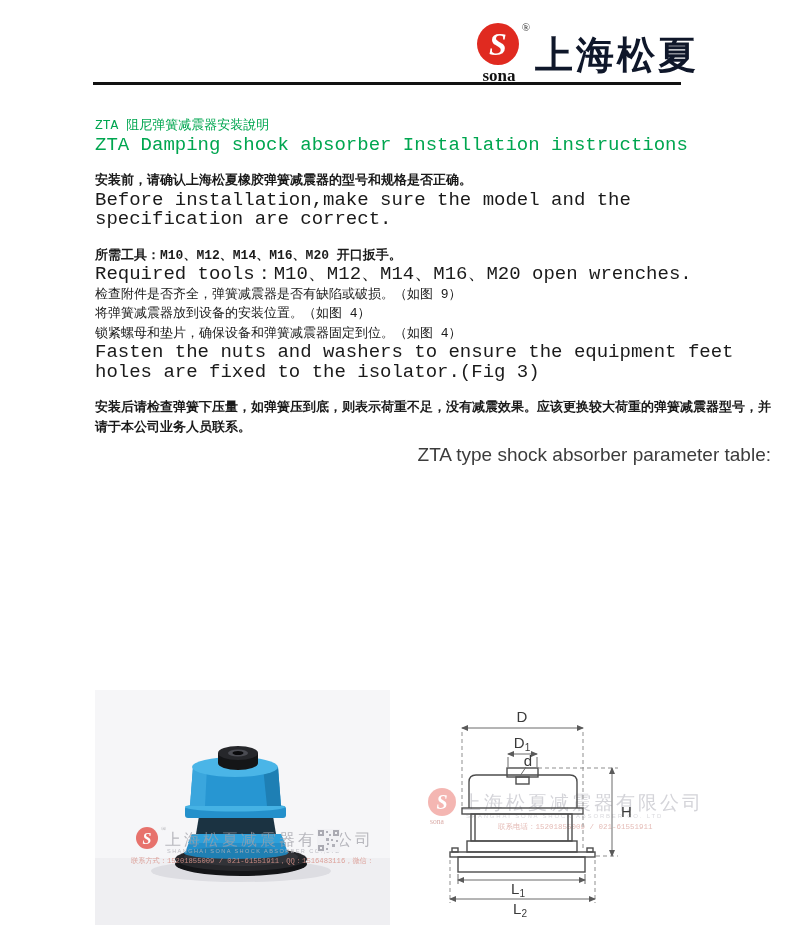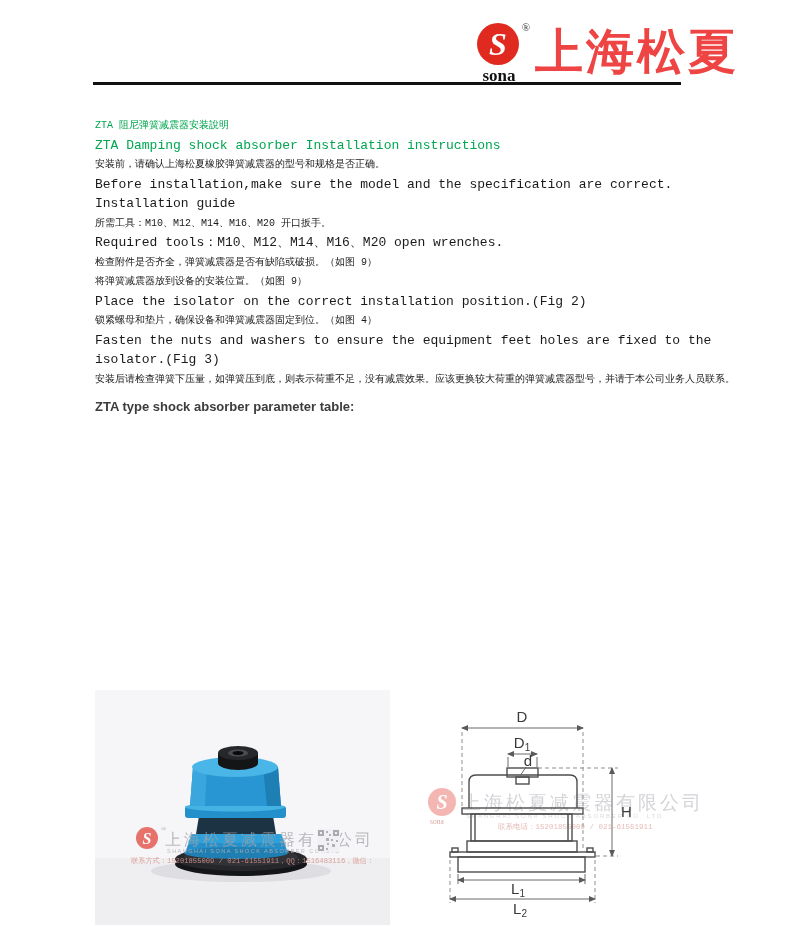"上海松夏" .brand-company { color: #ef4444 -> #0f172a; font-size: 48px -> 38px; top: 6px -> 16px }
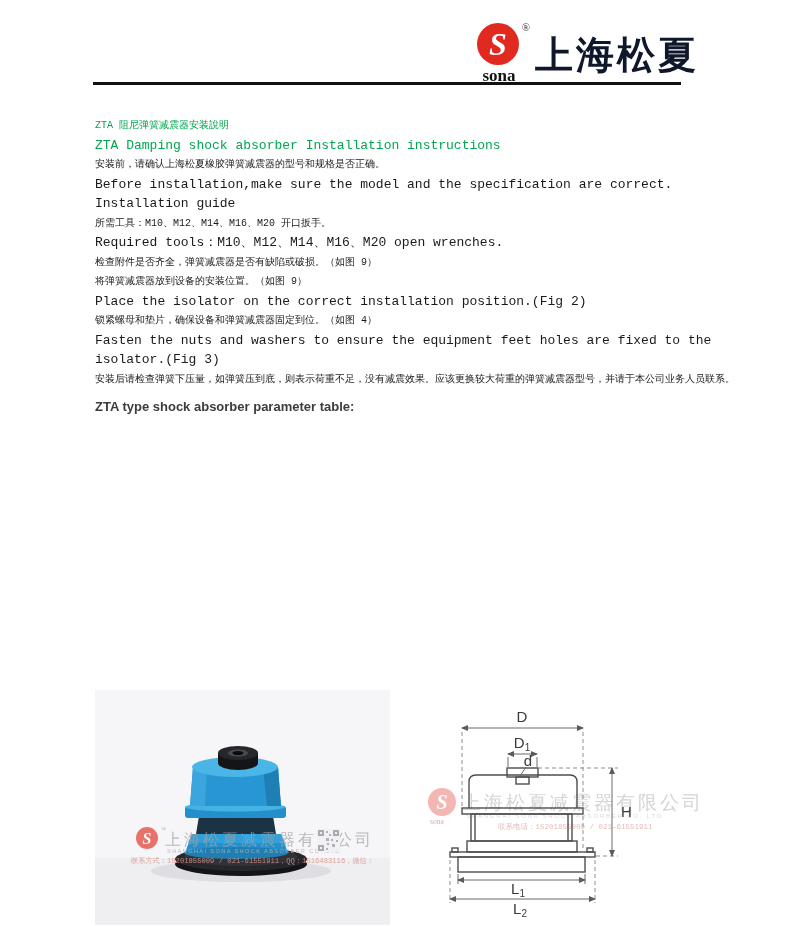"ZTA 阻尼弹簧减震器安装說明" .doc p.cn { font-size: 10px -> 13px }
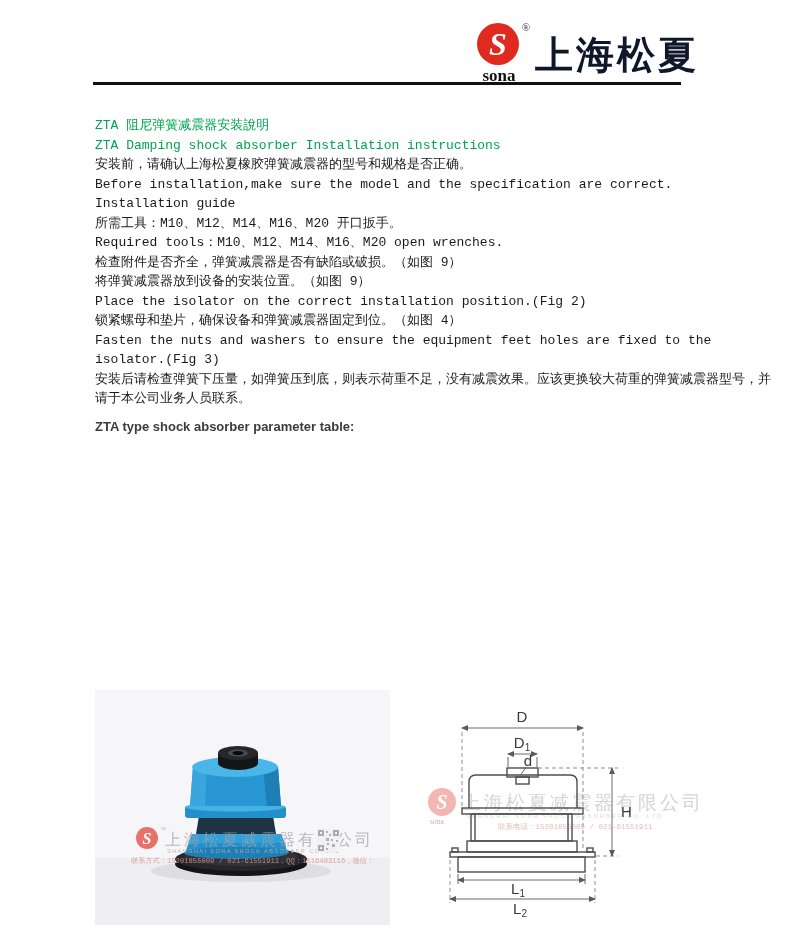"ZTA Damping shock absorber Installation" .doc p { font-size: 13px -> 19px }
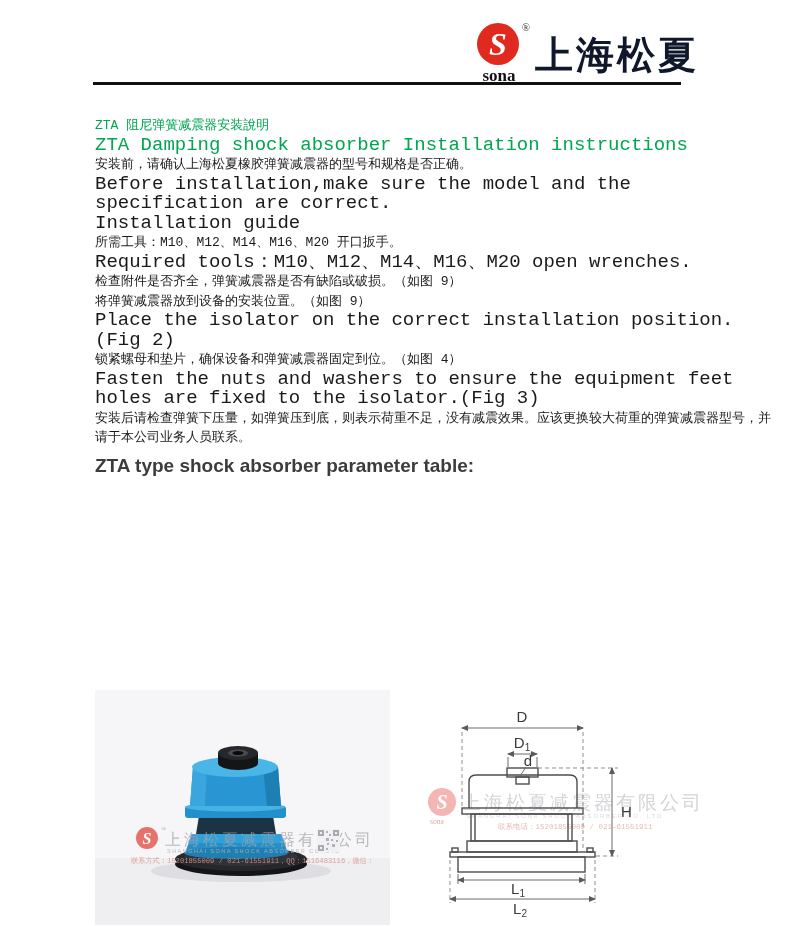"安装前，请确认上海松夏橡胶弹簧减震器的型号和规格是否正确。" .doc p.gap { font-weight: none -> bold; margin-top: none -> 16px }
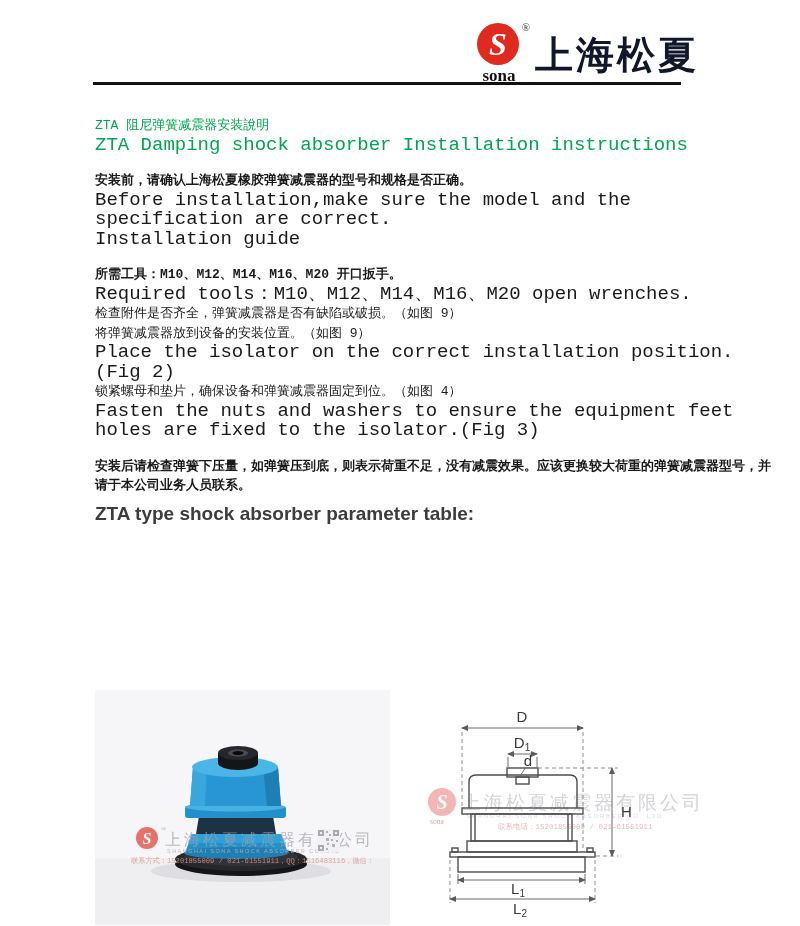"Installation guide" p { html: <p>Installation guide</p> -> none }
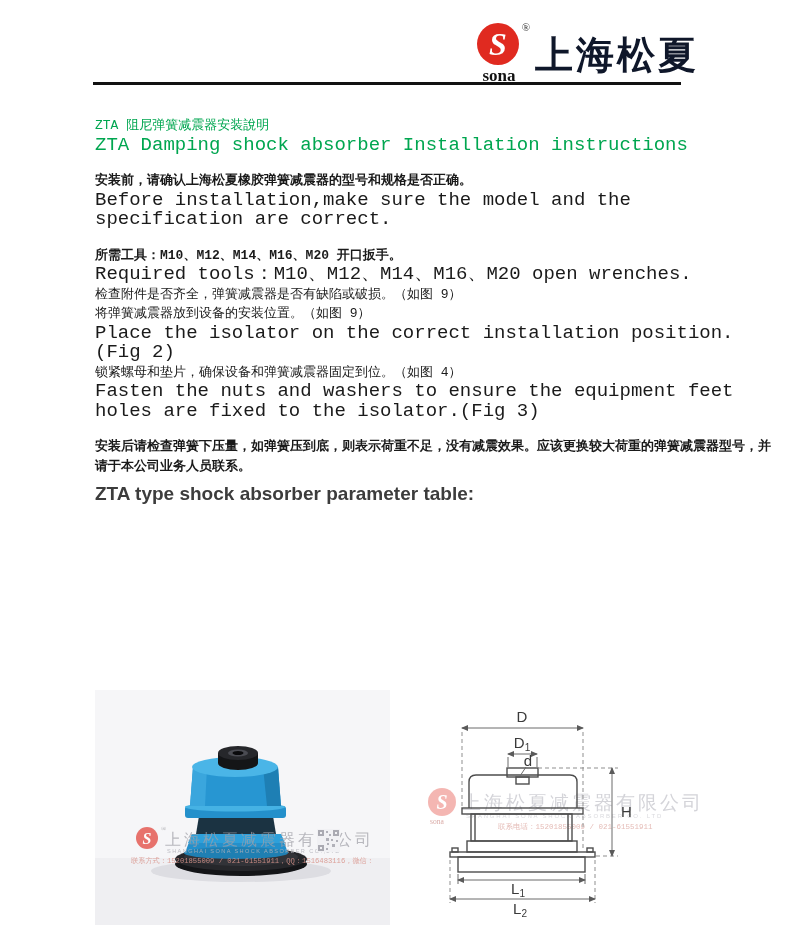"将弹簧减震器放到设备的安装位置。（如图 9）" p.cn { text: 9 -> 4 }
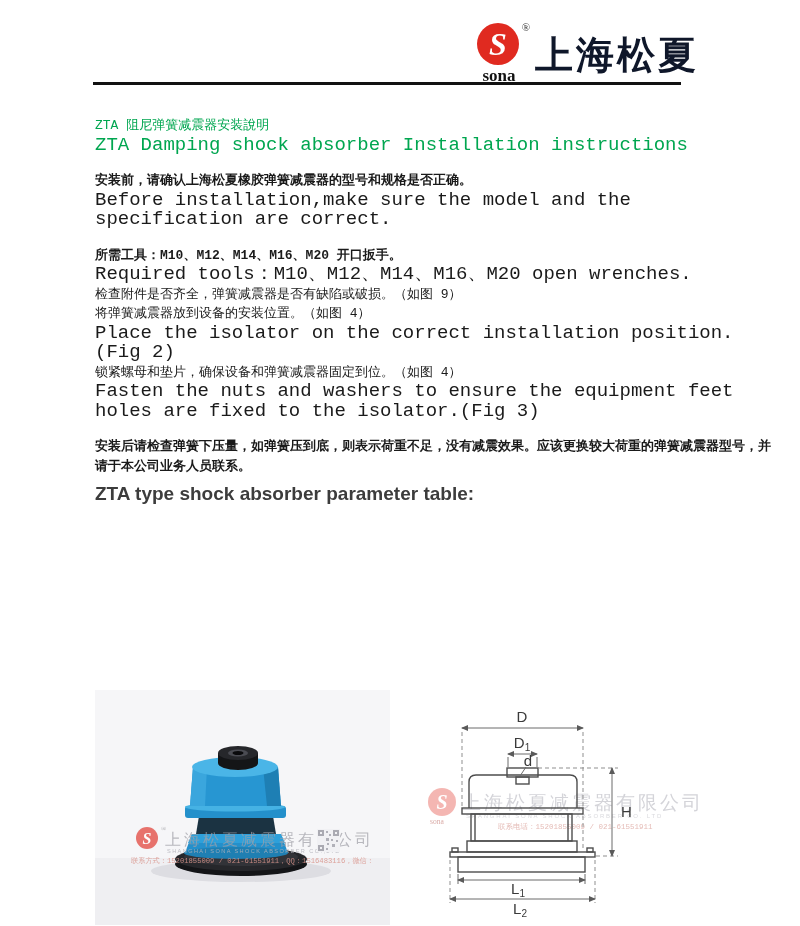"Place the isolator on the" p { html: <p>Place the isolator on the correct installation position.(Fig 2)</p> -> none }
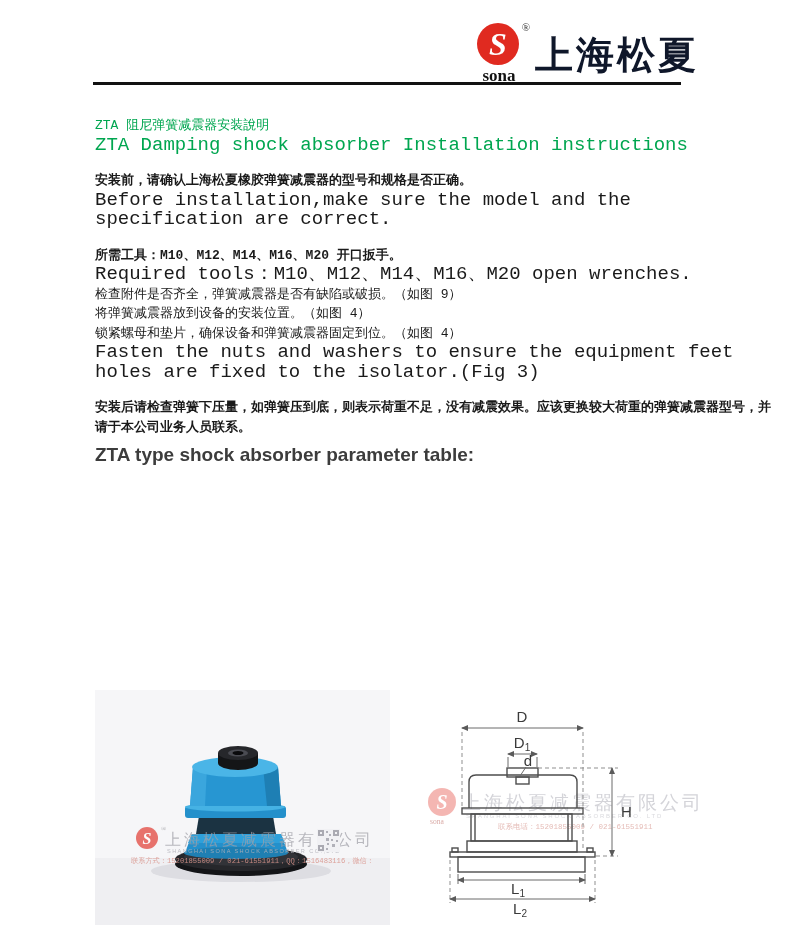"ZTA type shock absorber parameter" .caption-en { font-weight: bold -> normal; text-align: none -> right }
